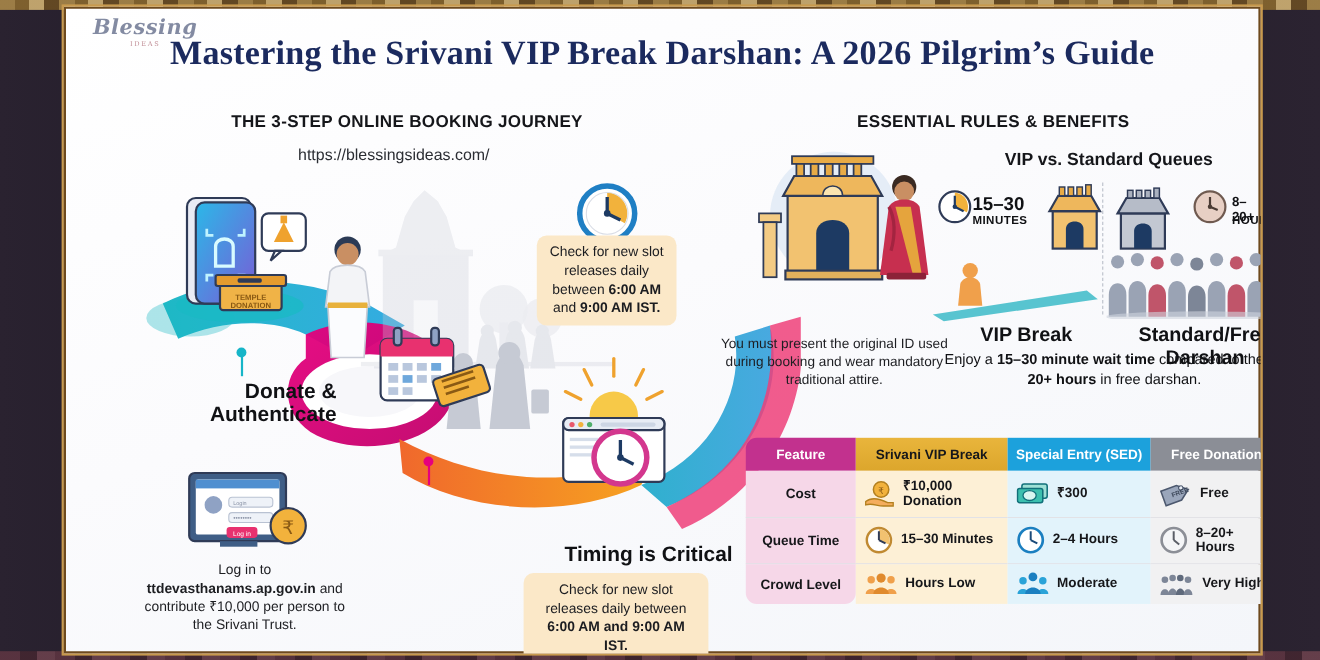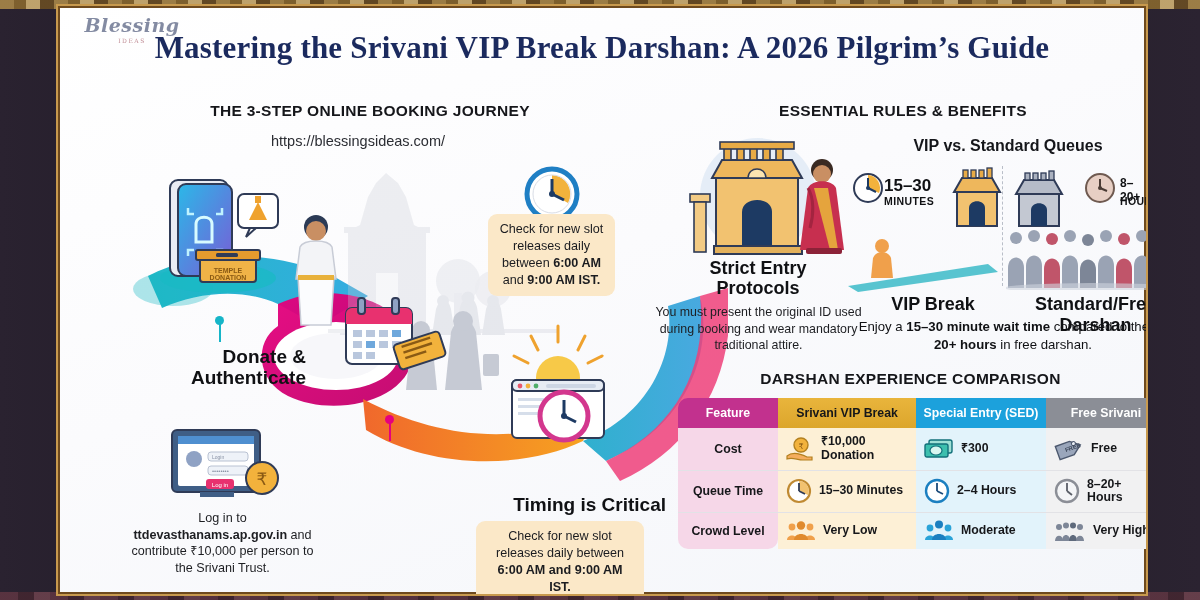"Strict Entry" div { html: <div> <span>Strict Entry Protocols</span> </div> -> none }
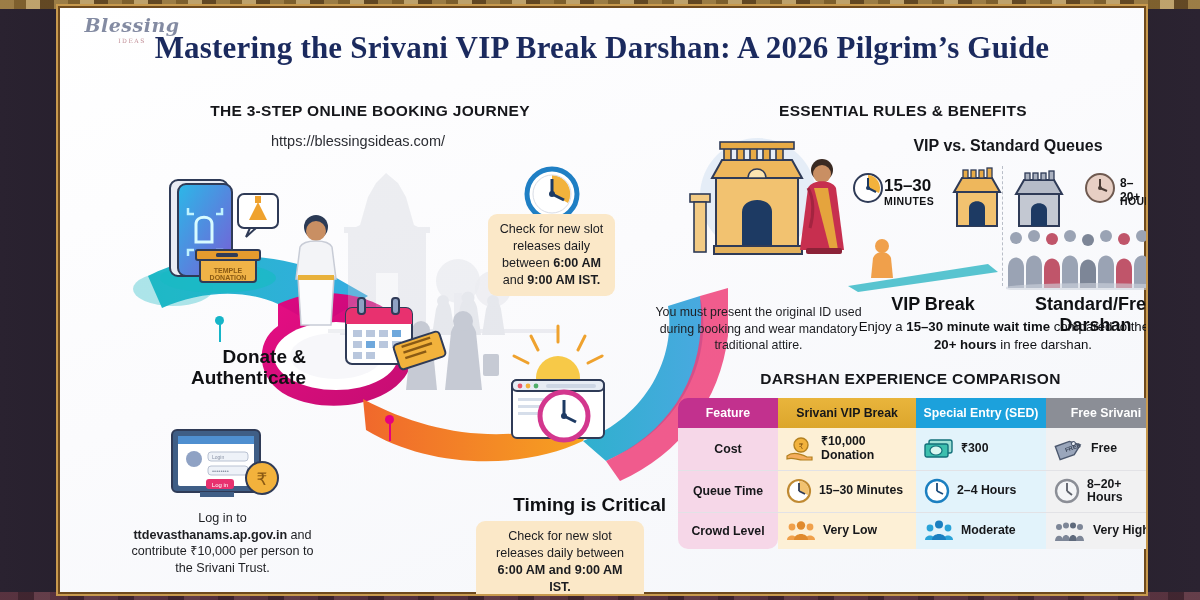"DARSHAN EXPERIENCE COMPARISON" div { html: <div>DARSHAN EXPERIENCE COMPARISON</div> -> none }
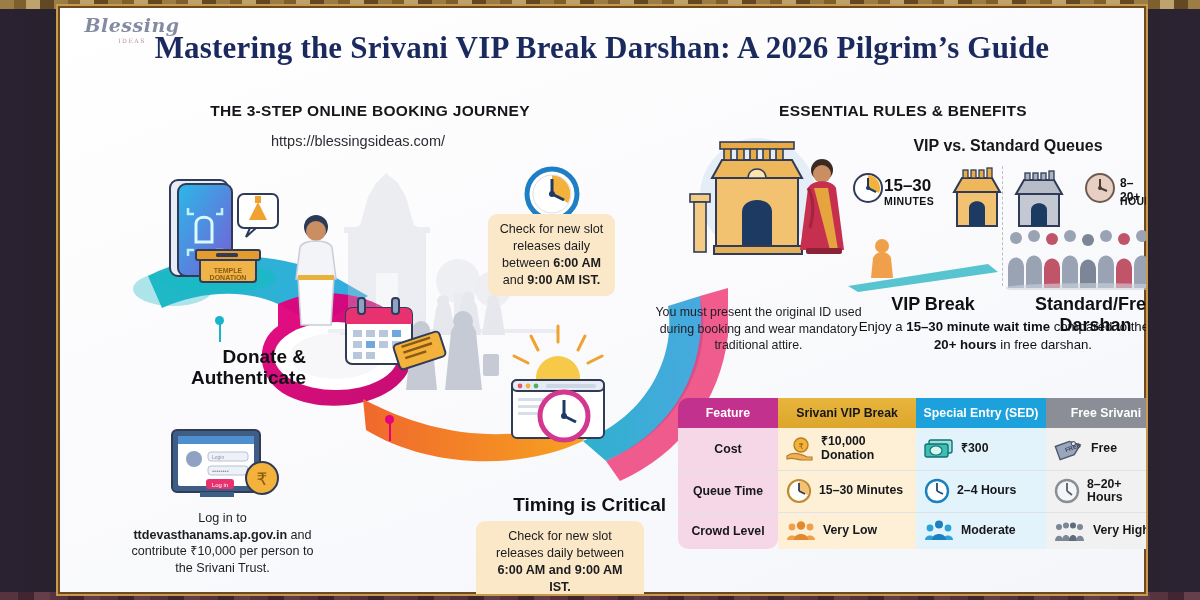"Free Srivani" th.c3 { text: Srivani -> Donation }
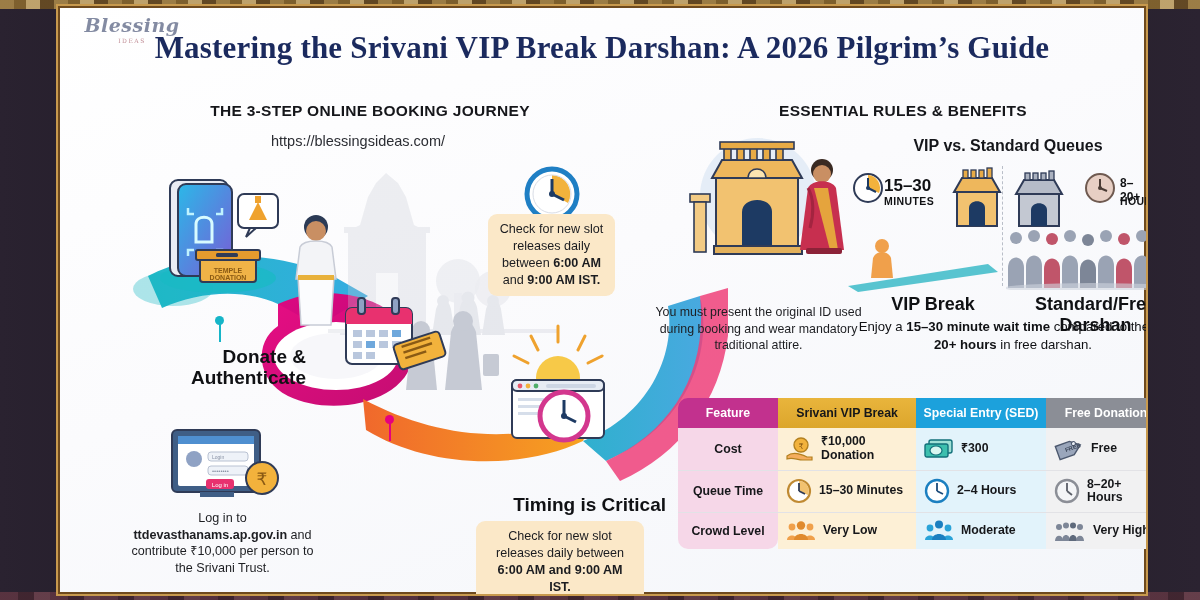"Very Low" span.ctext { text: Very -> Hours }
